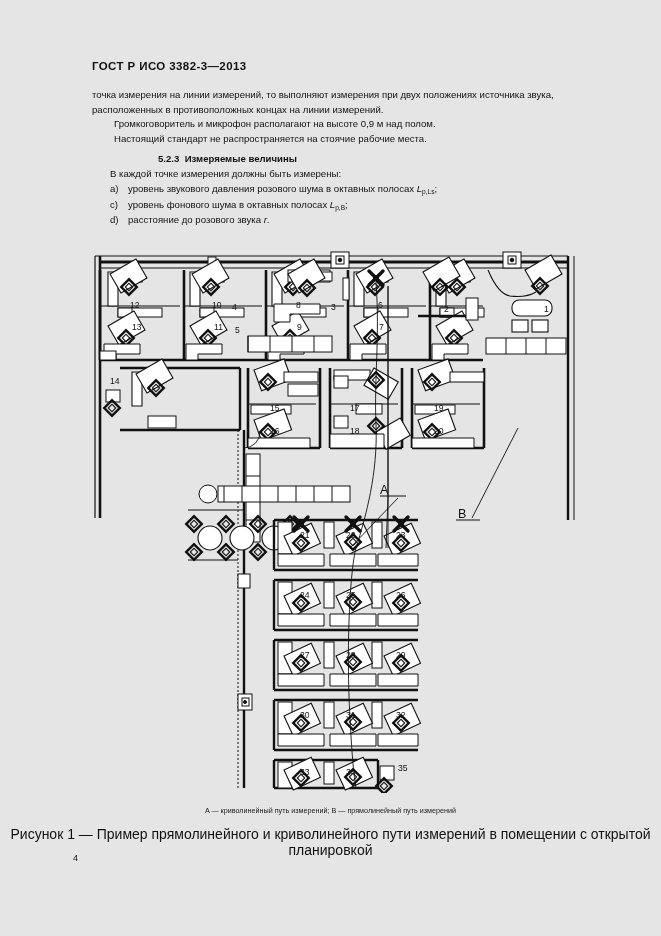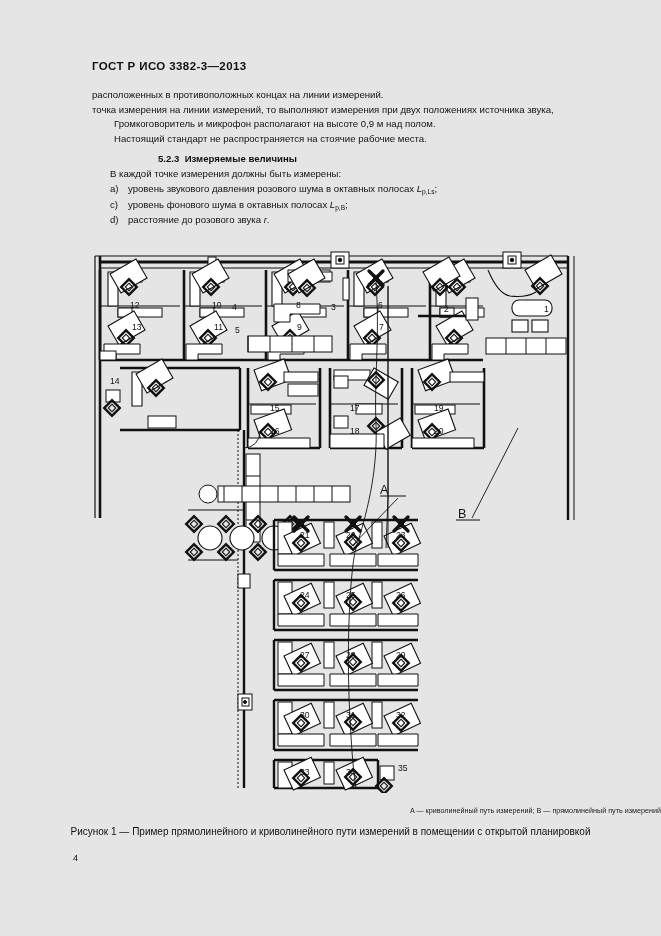"расположенных в противоположных концах" p { order: before "точка измерения на линии измерений," -> after "точка измерения на линии измерений," }
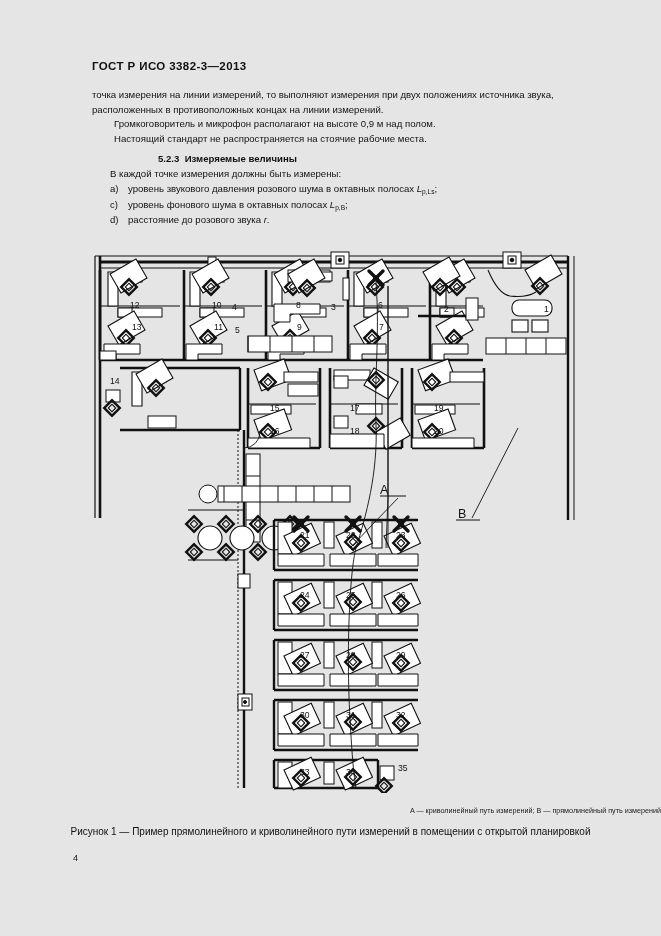"A — криволинейный путь измерений;" .figkey { text-align: right -> center }
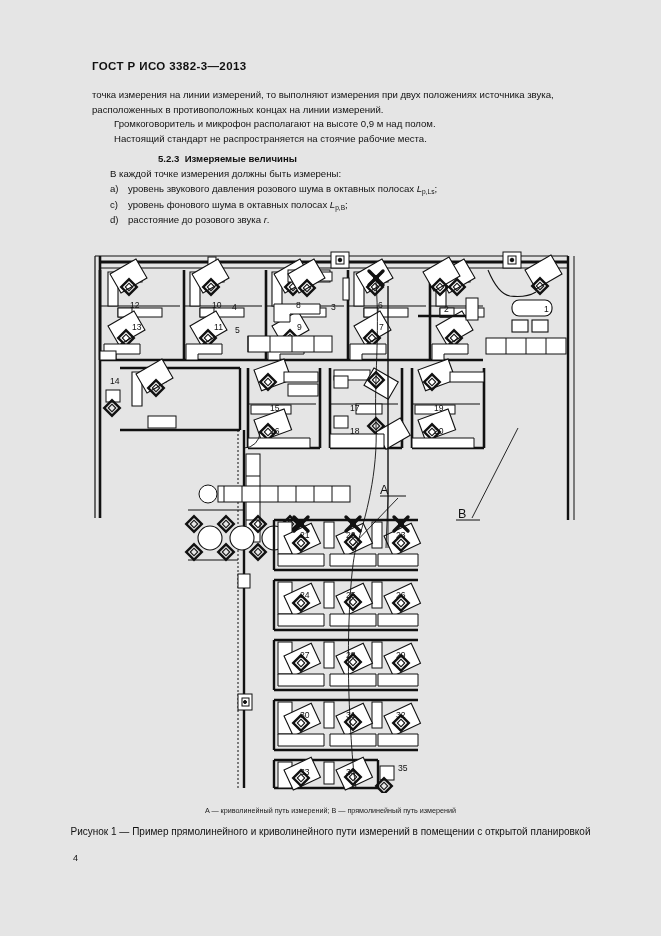"Рисунок 1 — Пример прямолинейного" .figcap { font-size: 10px -> 14px }
